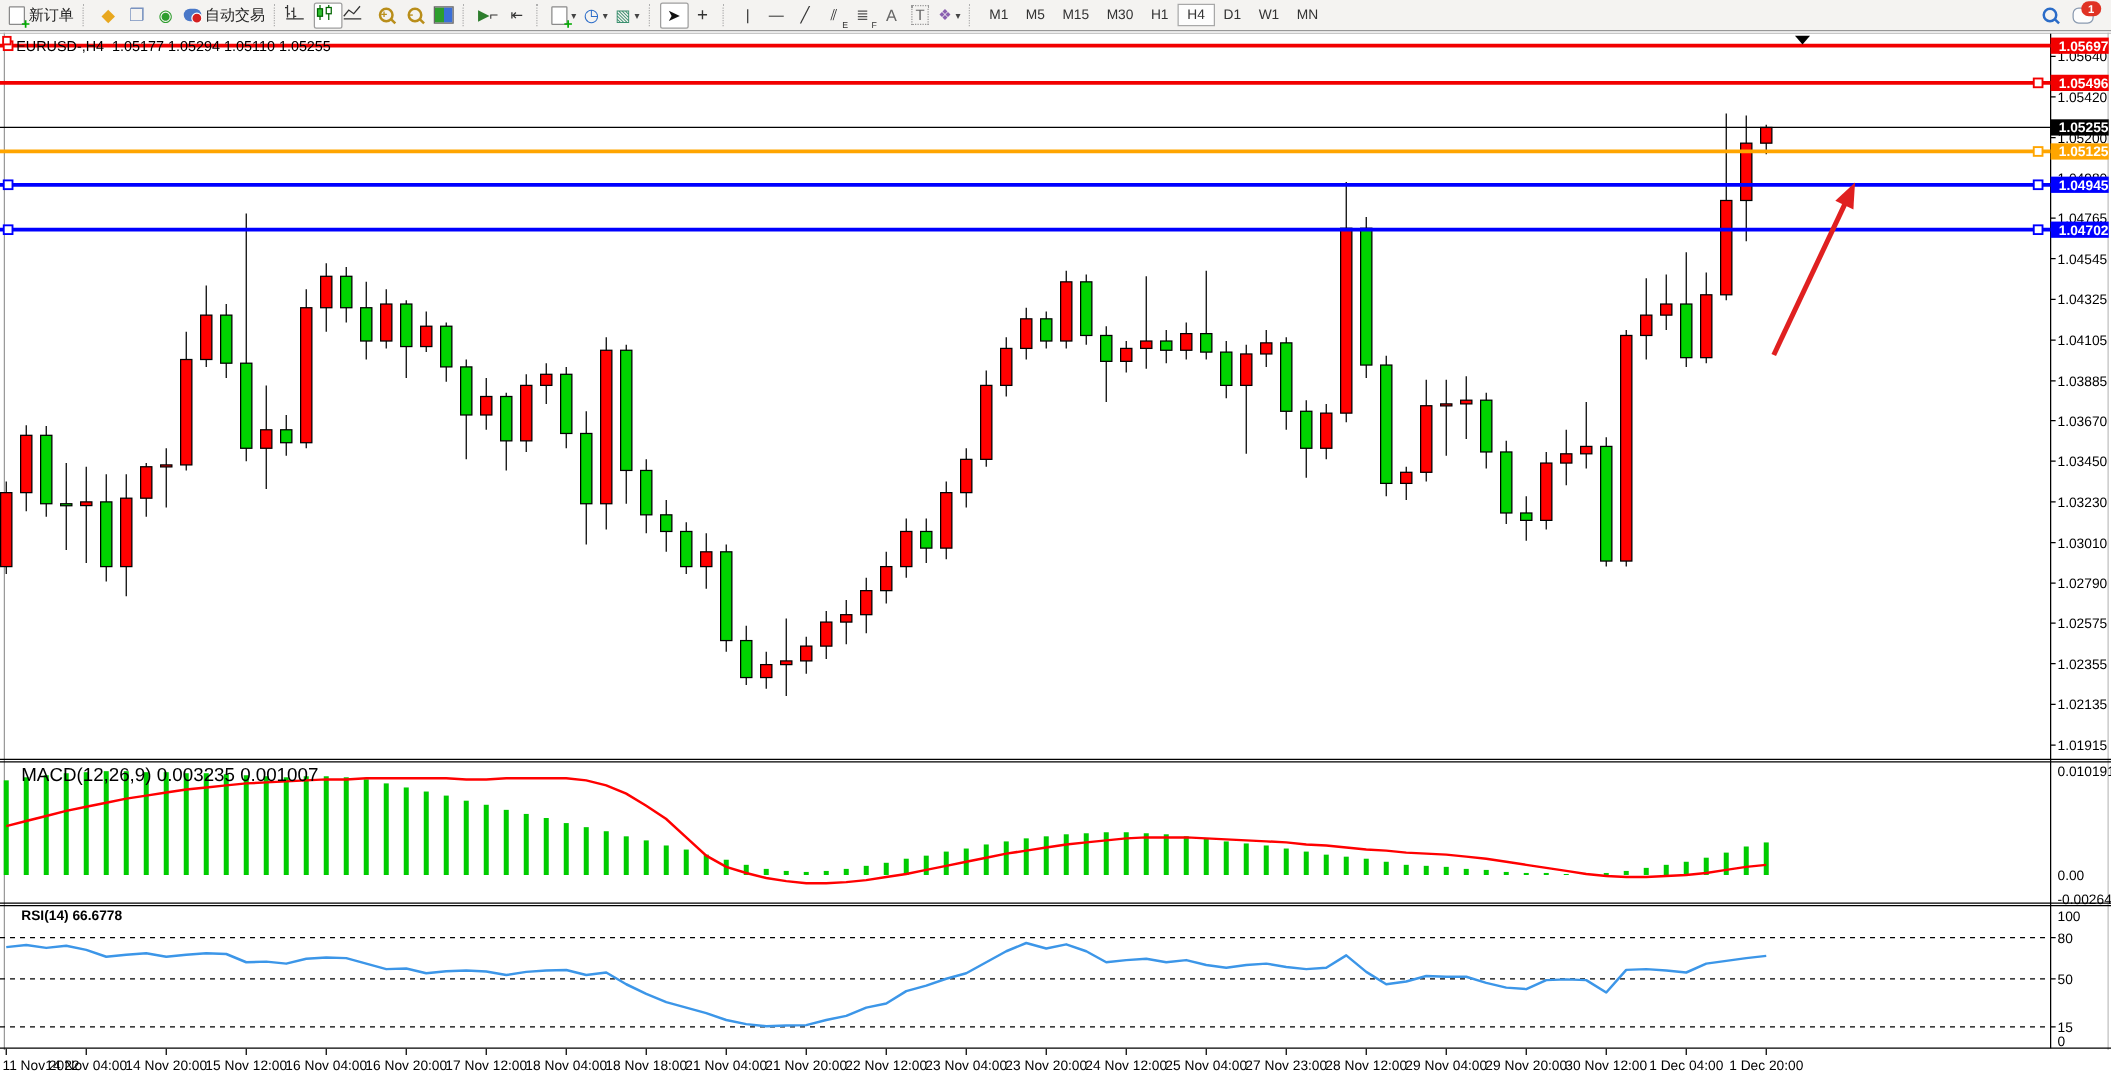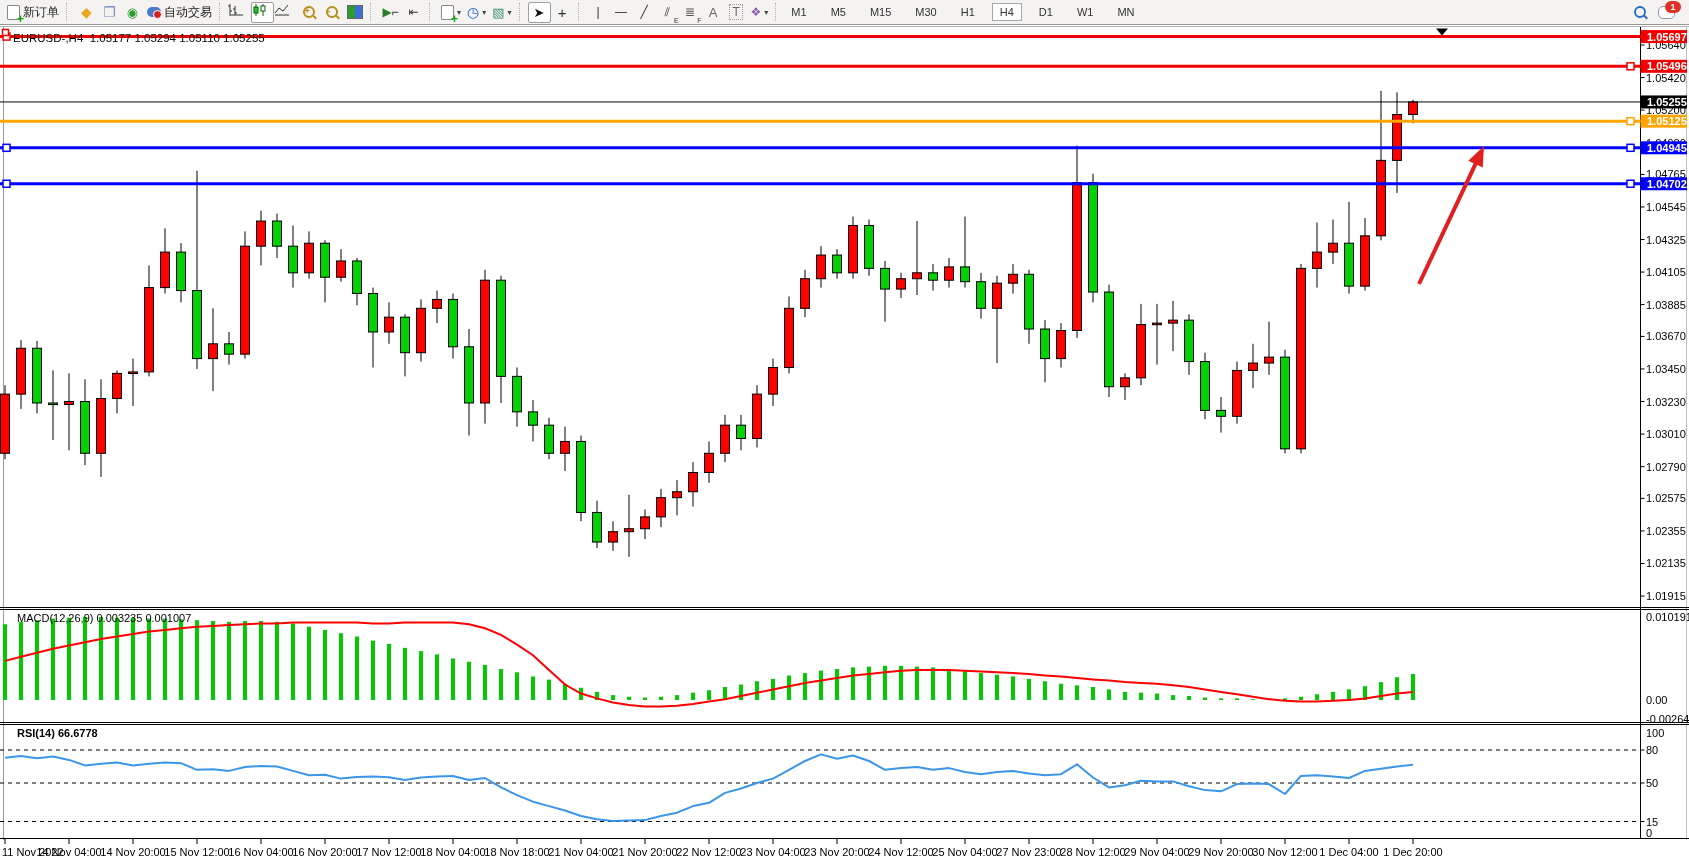"M1" div { gap: 10px -> 0 }
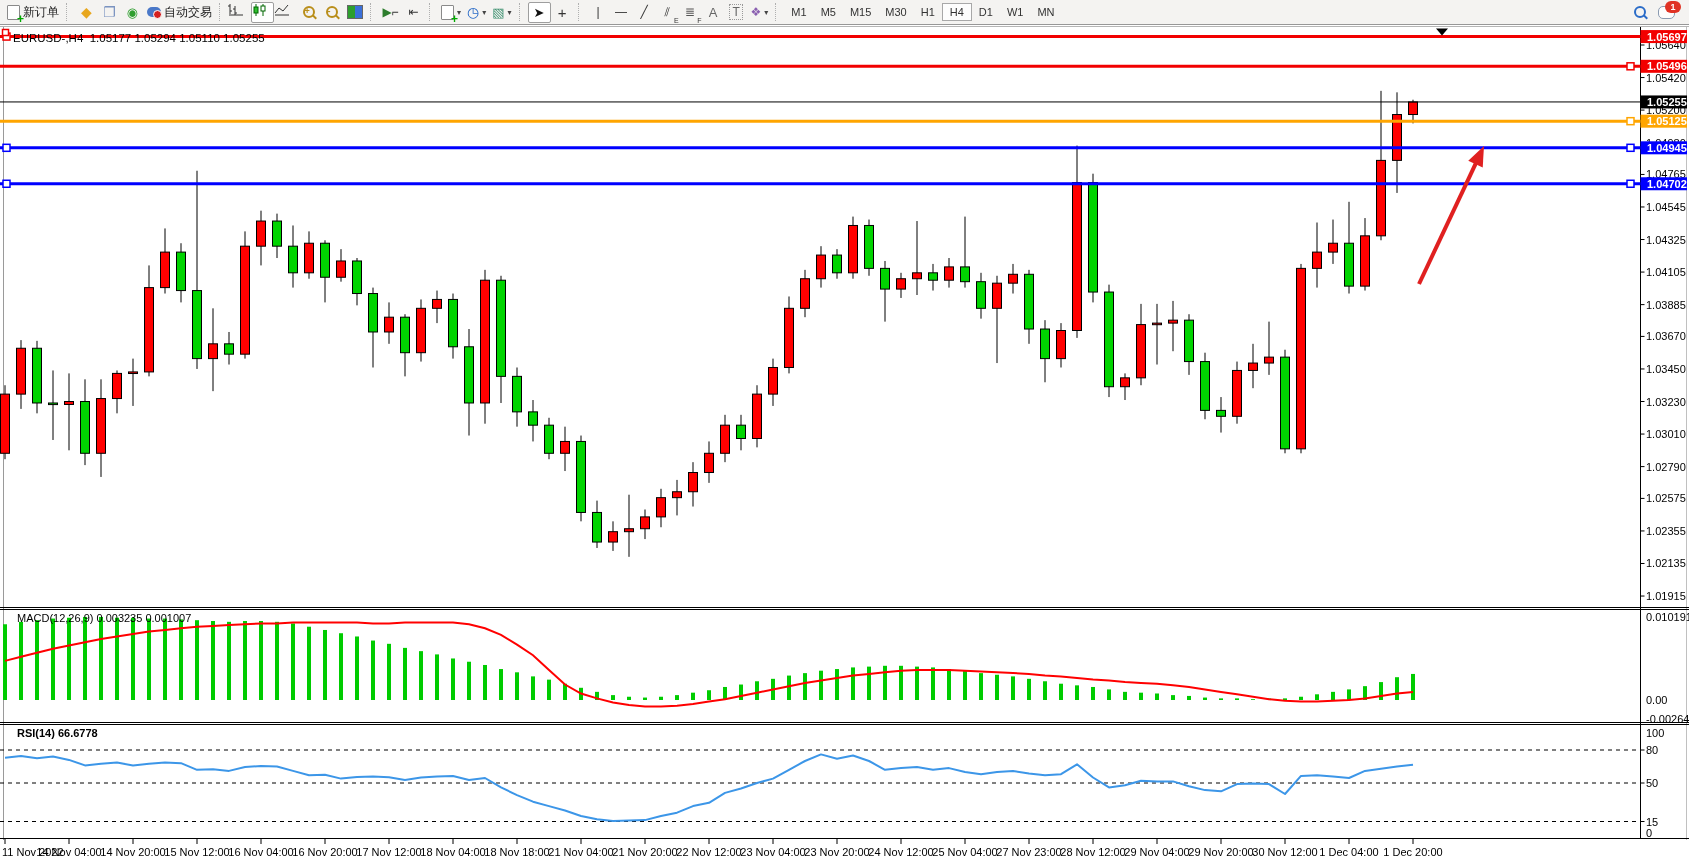"MACD(12,26,9) 0.003235 0.001007" div.ovl { font-size: 11px -> 15px }
